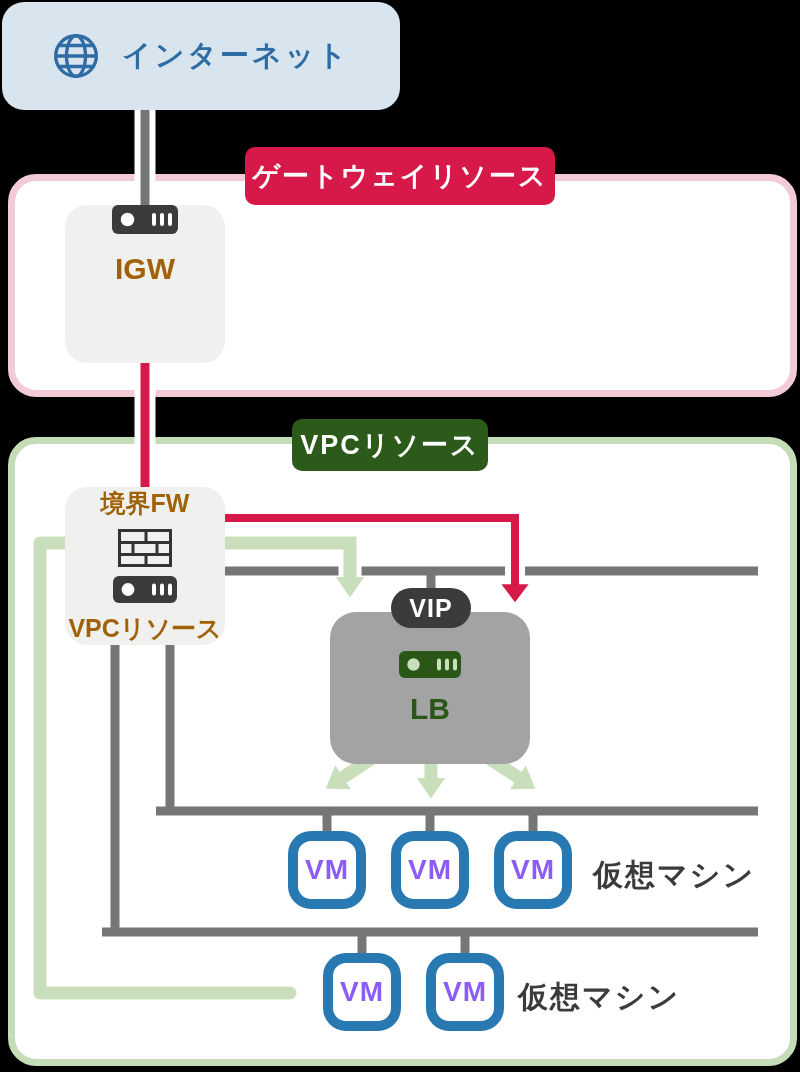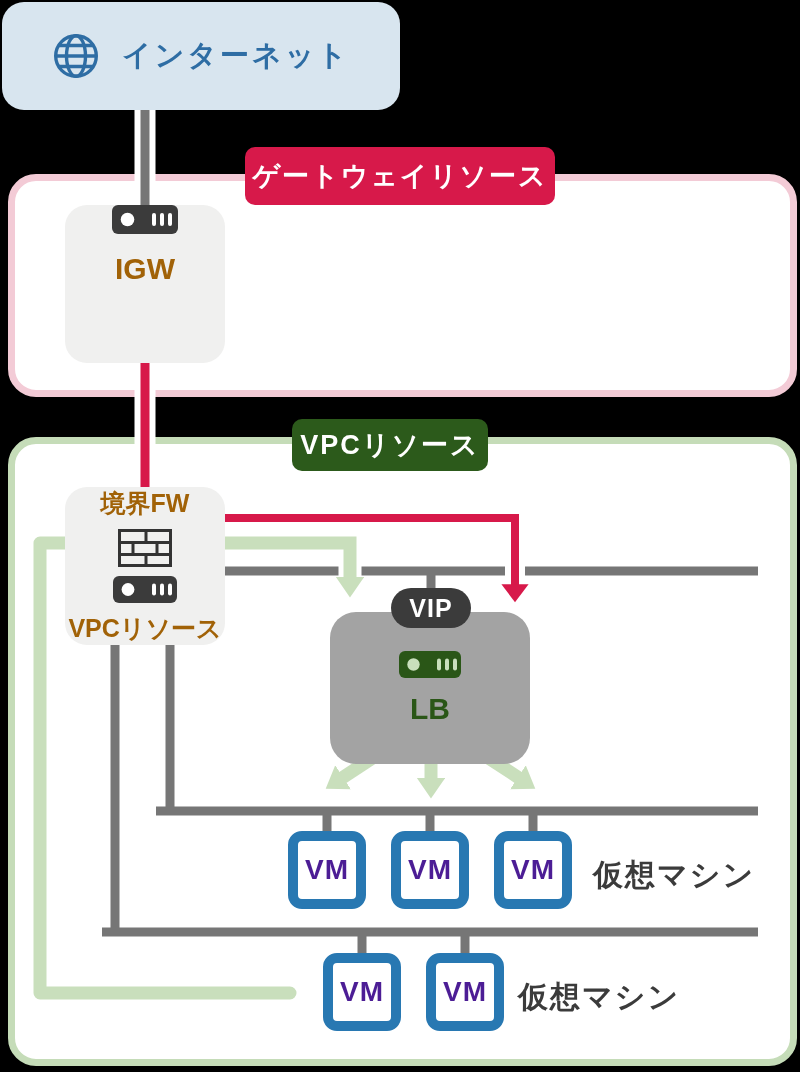"VM" .vm { border-radius: 14px -> 23px; color: #4c1d95 -> #8b5cf6 }
